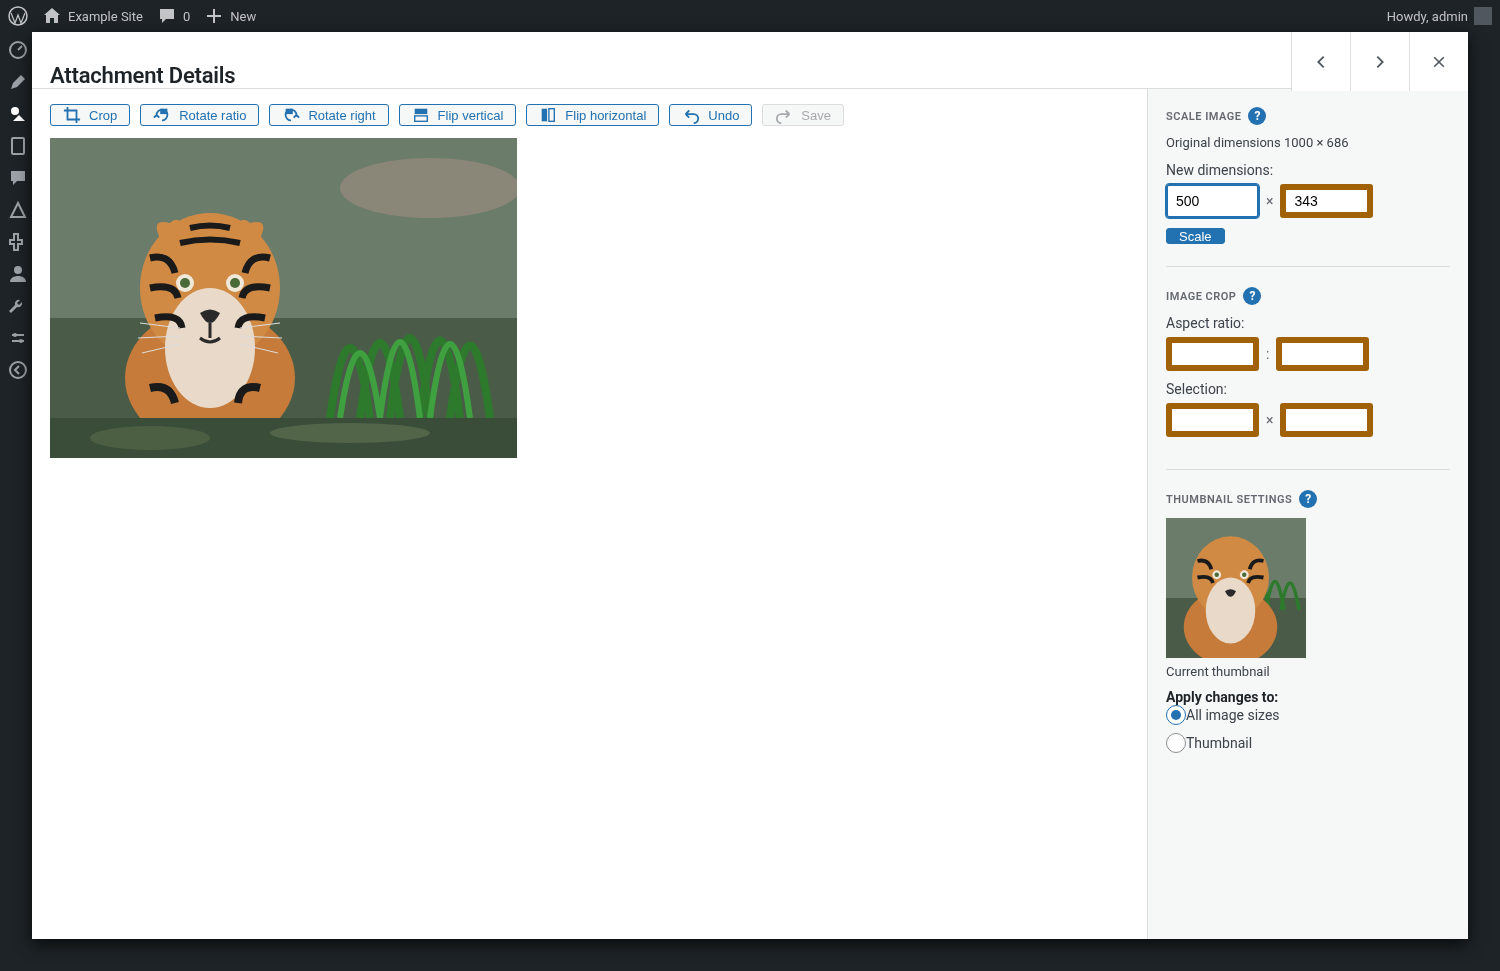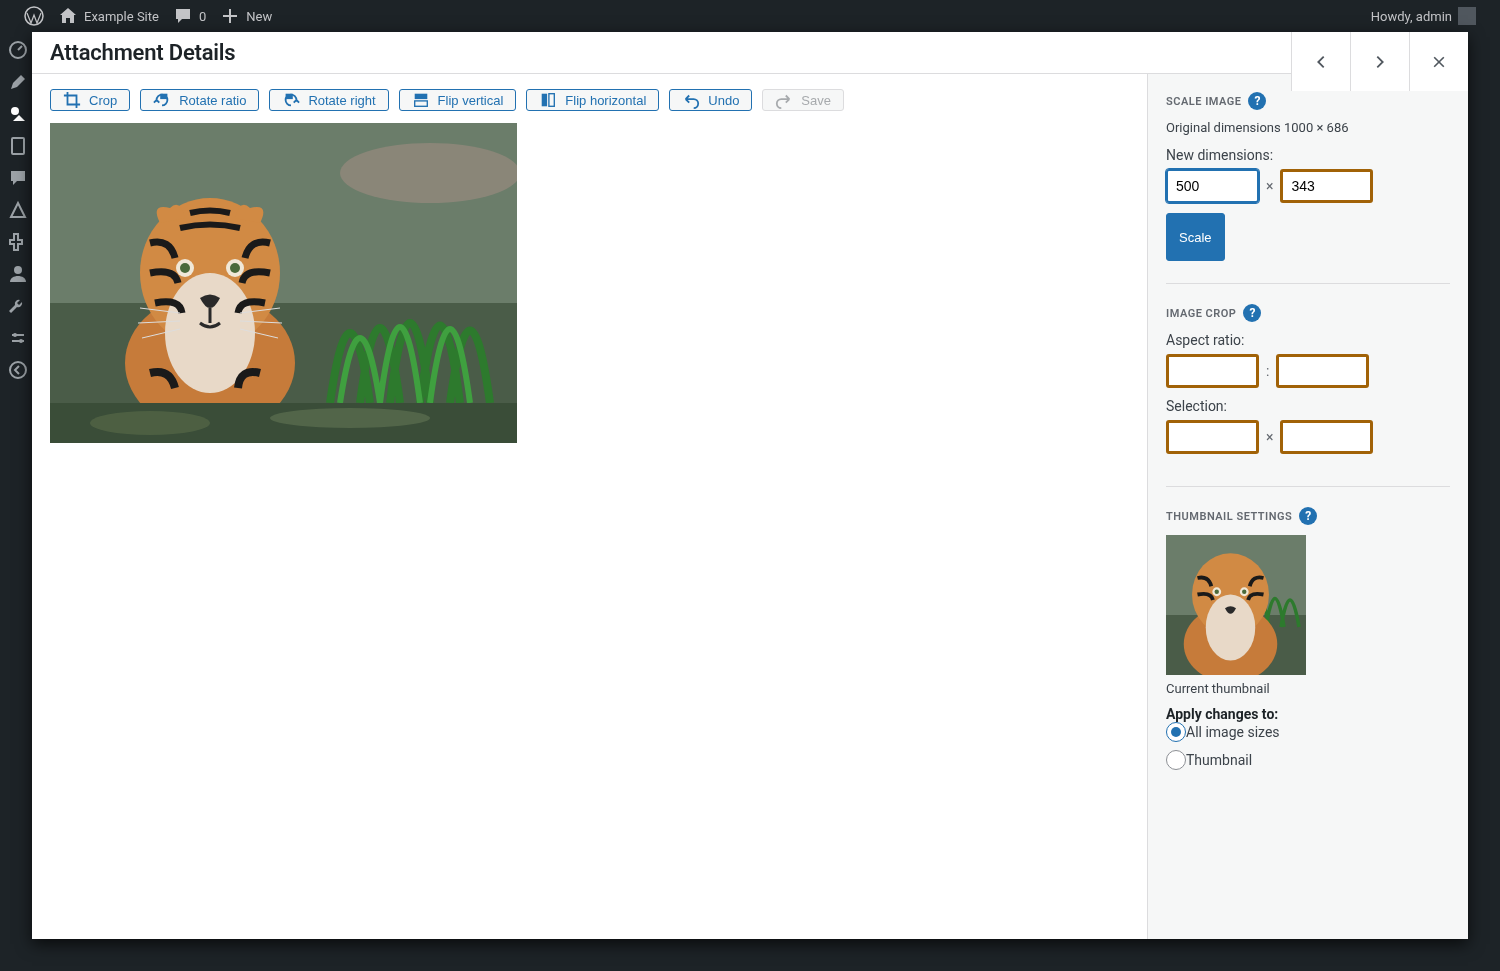"Example Site" .admin-bar { padding: 0 24px -> 0 8px }
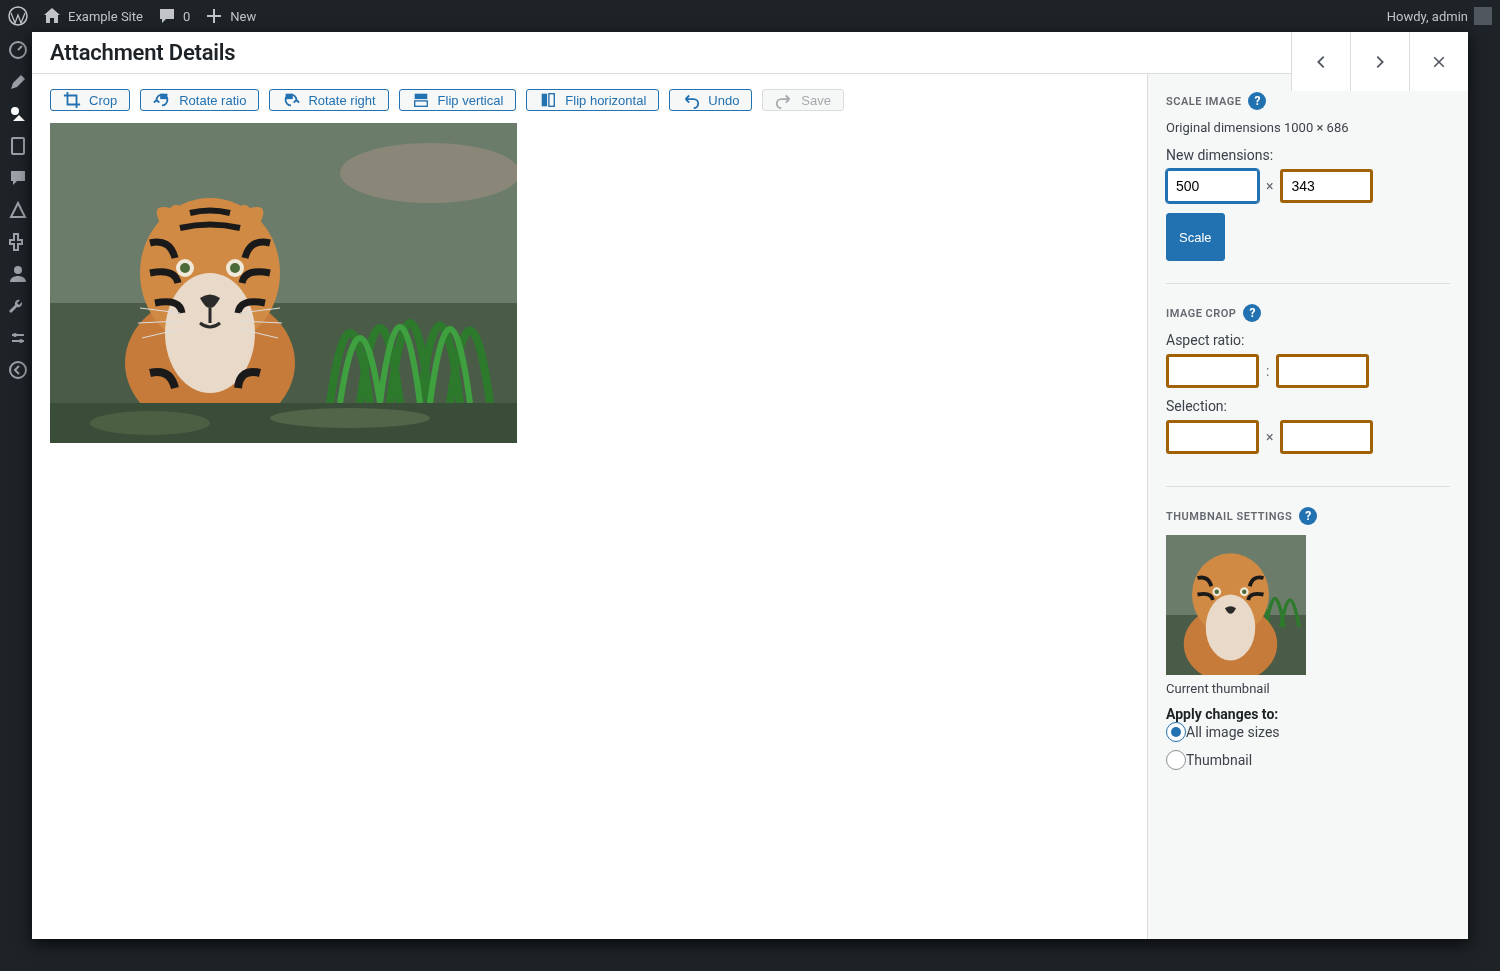"Attachment Details" .modal-header { align-items: center -> flex-end; height: 42px -> 57px }
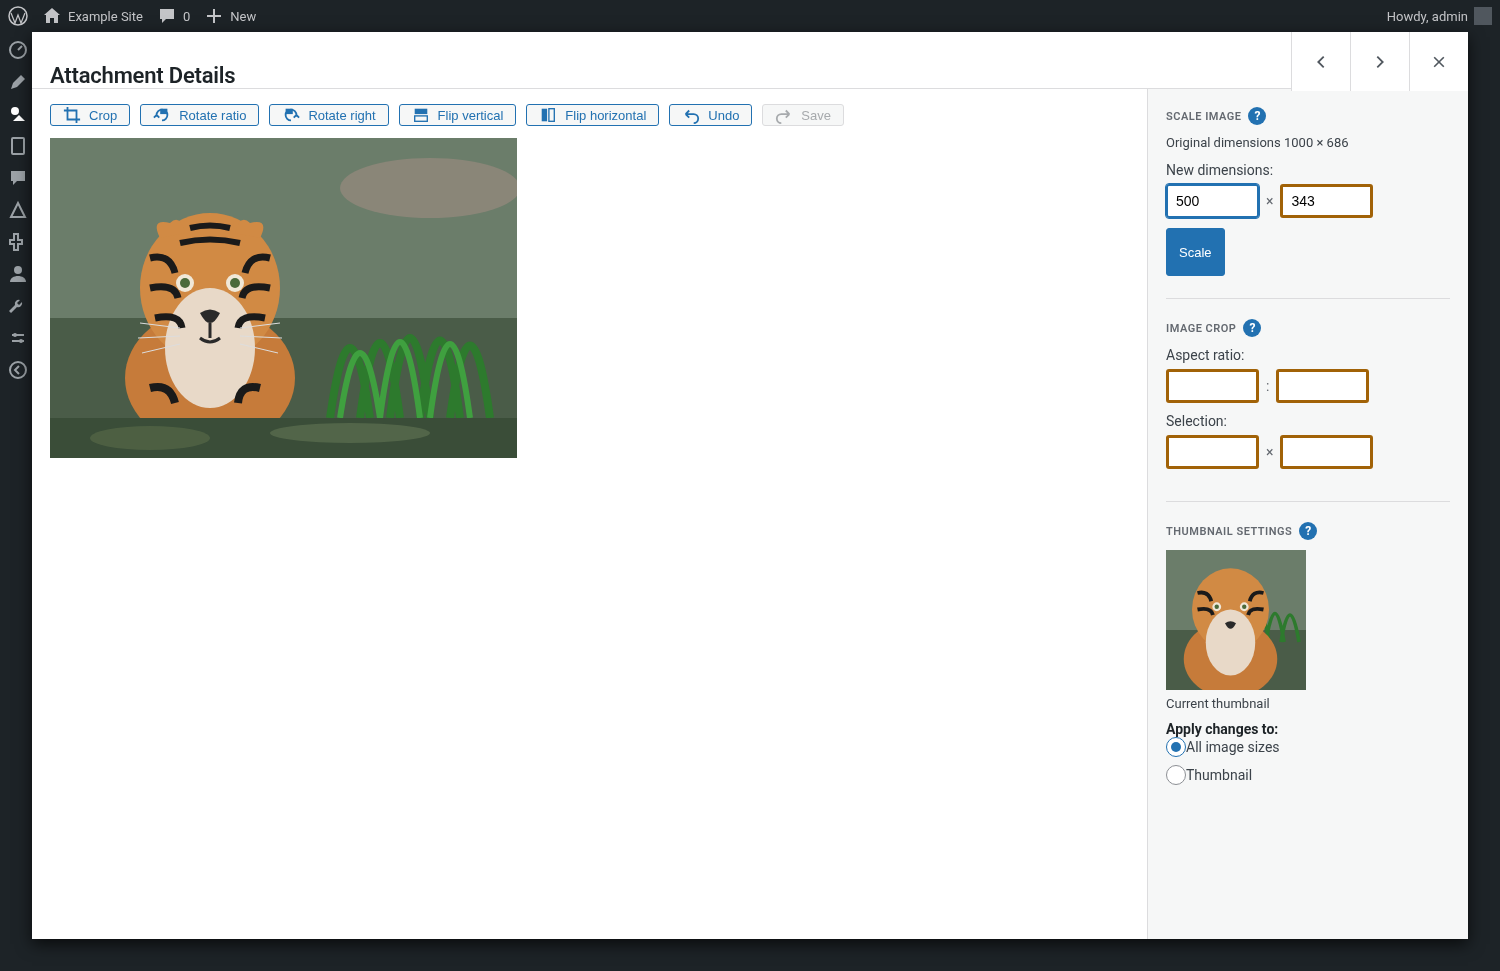"343" .dim-input { border: 3px solid #a16207 -> 6px solid #a16207 }
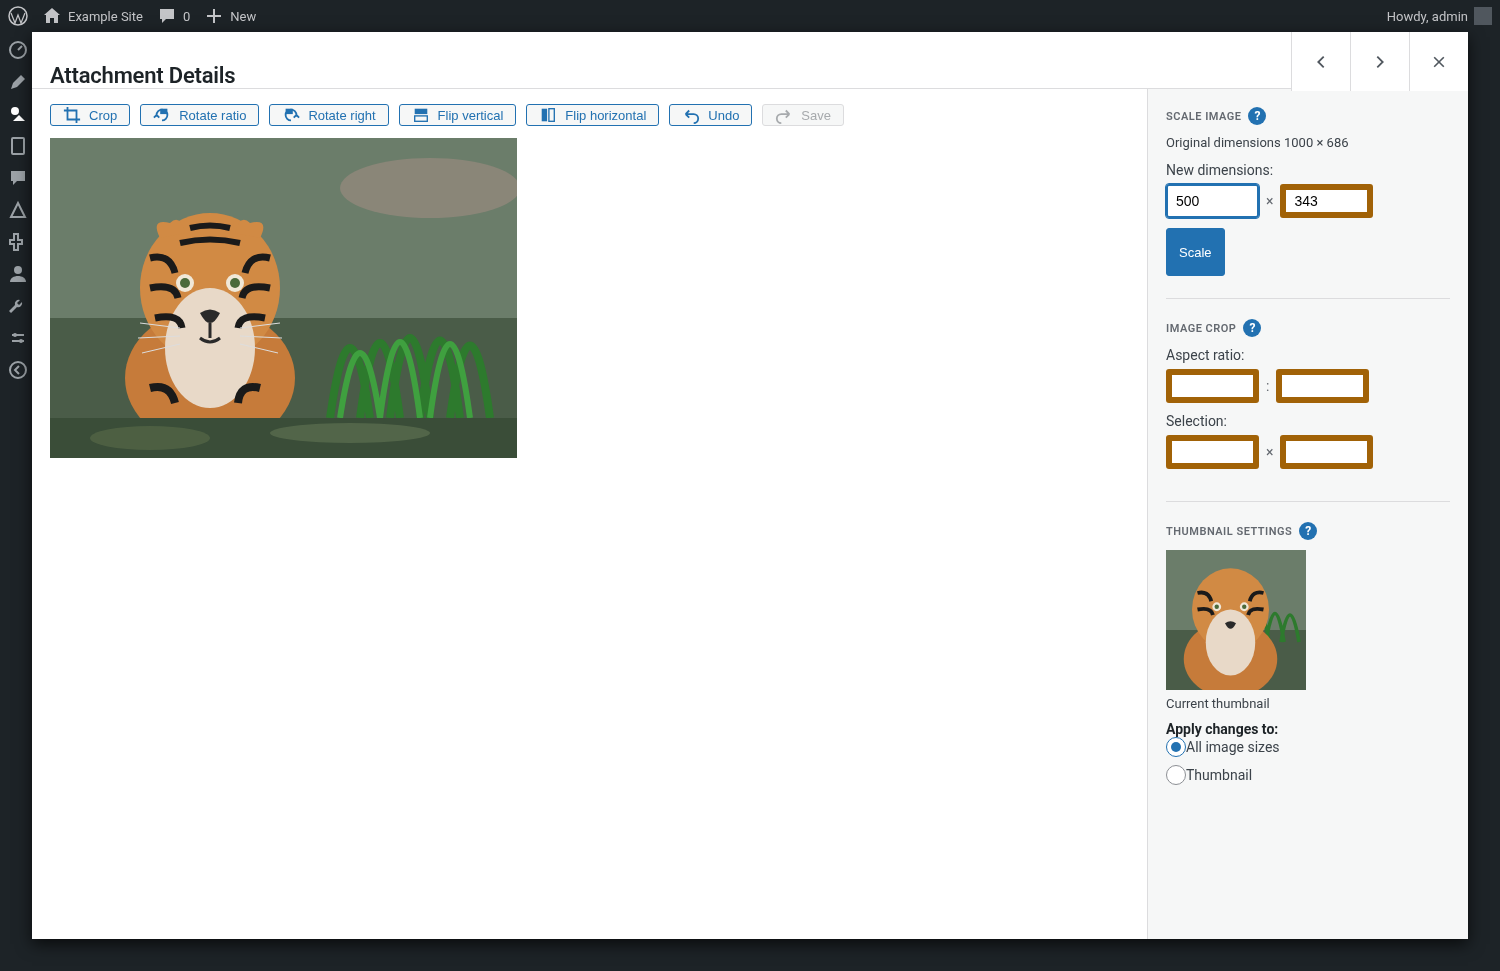"Scale" .side-btn { height: 48px -> 16px }
